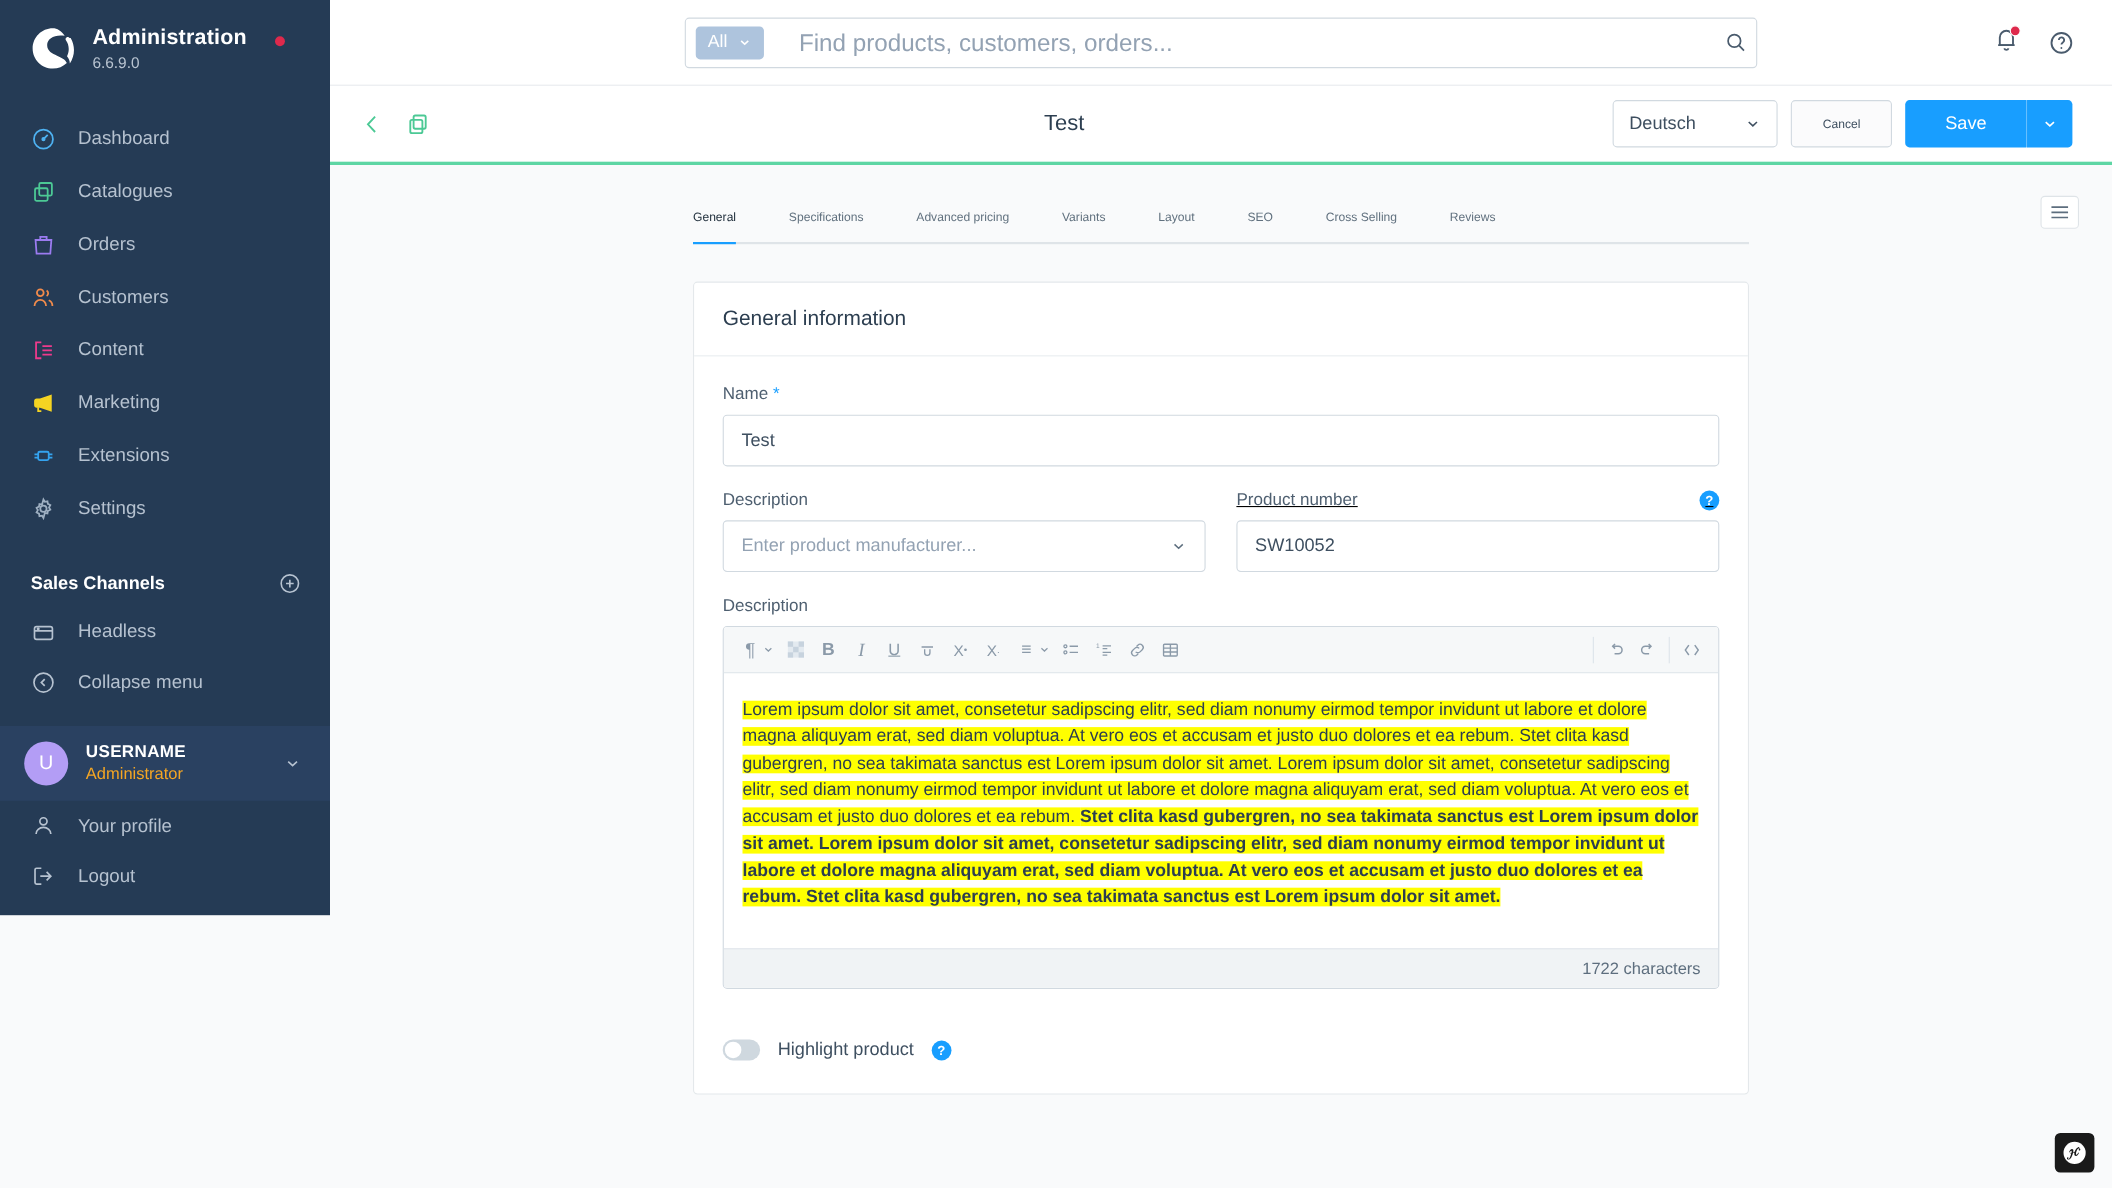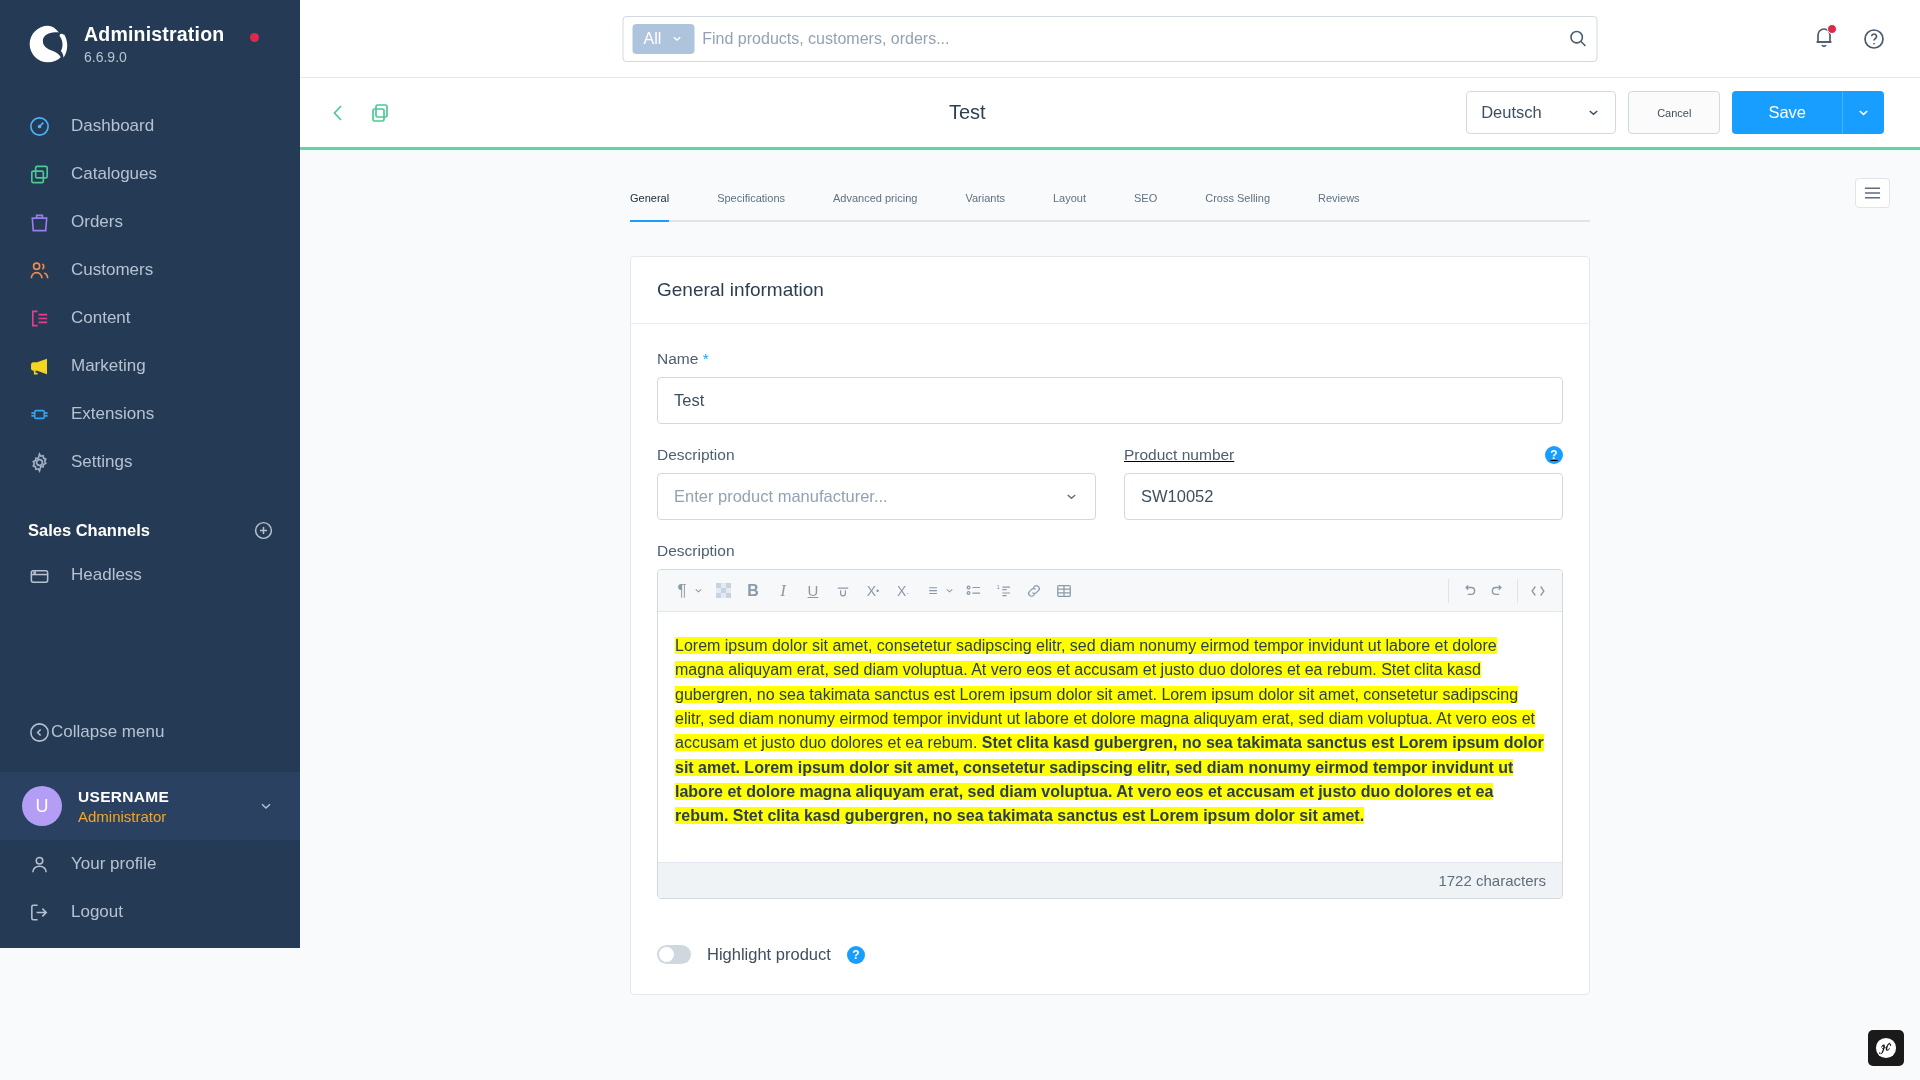"Administration" .sidebar { height: 948px -> 832px }
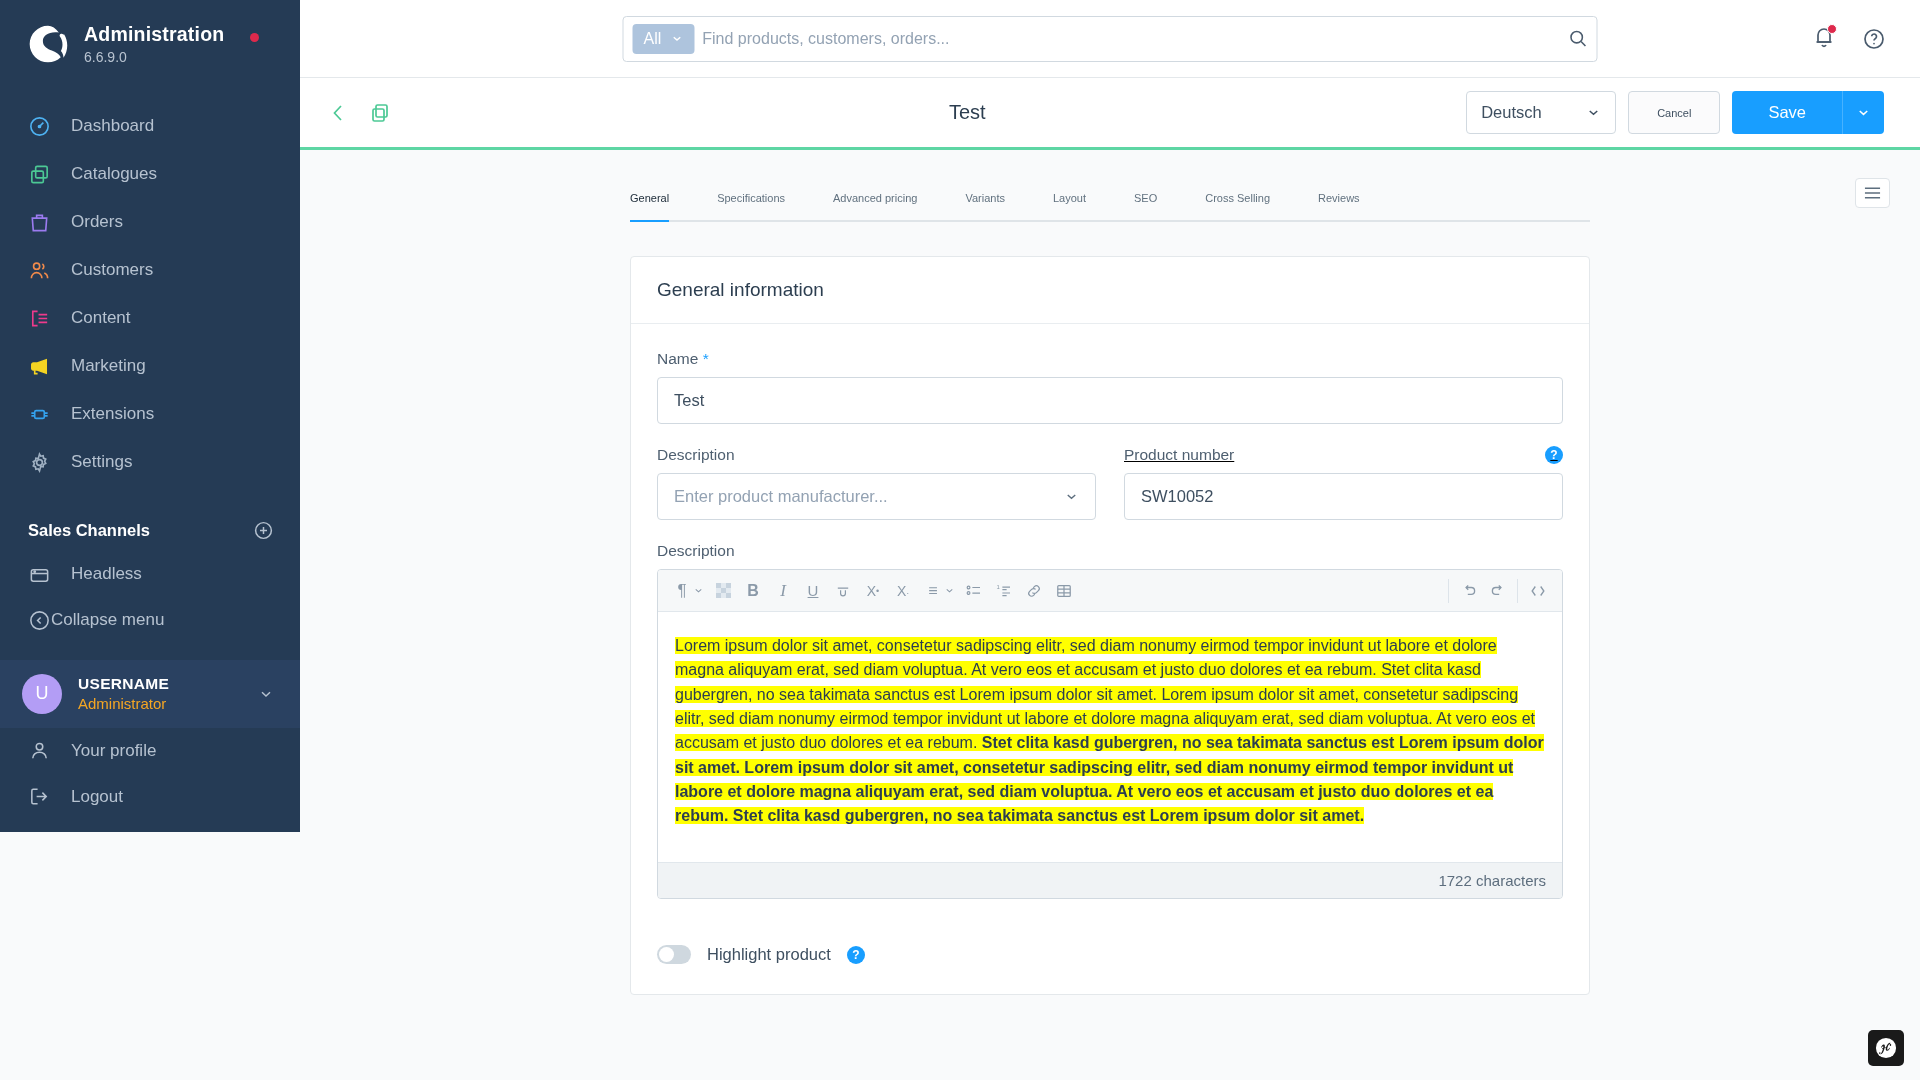"Find products, customers, orders..." .search-input { font-size: 16px -> 22px; padding-left: 8px -> 32px }
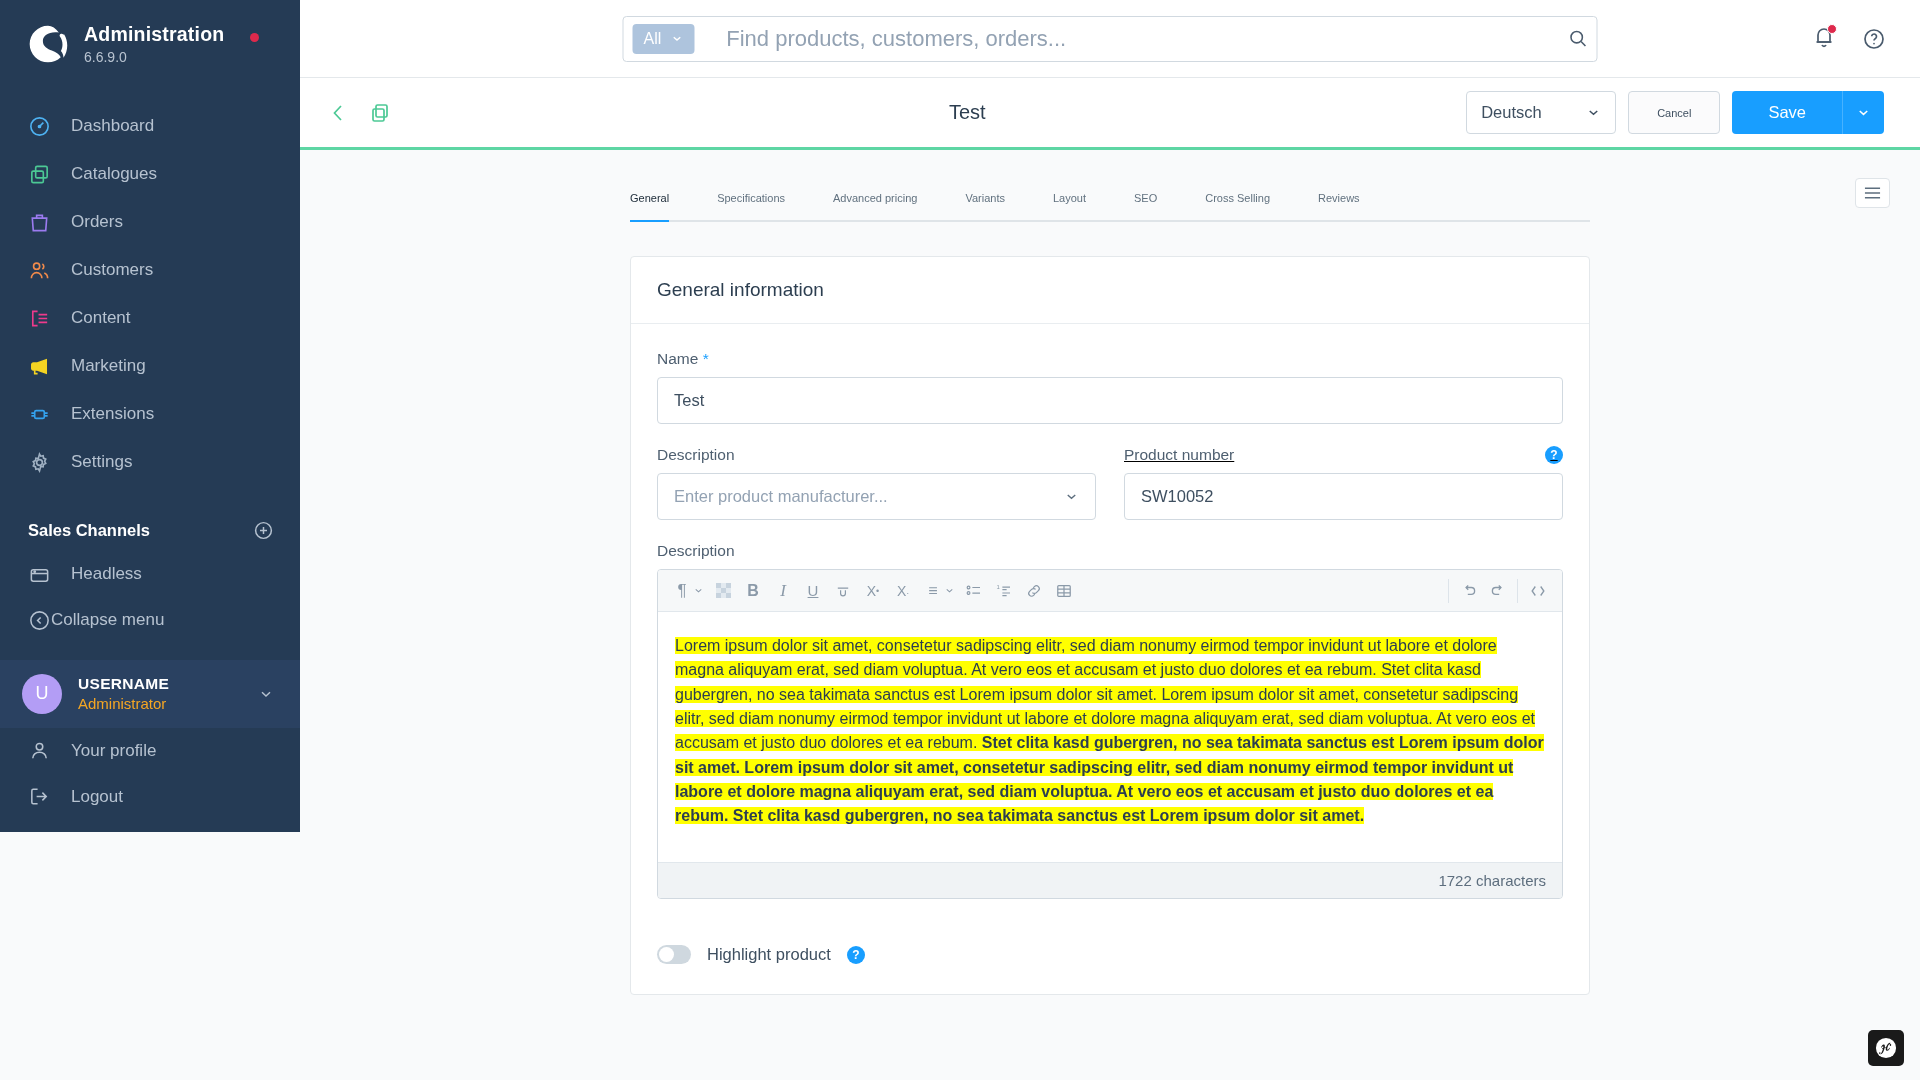"Collapse menu" .sb-collapse { gap: none -> 20px }
